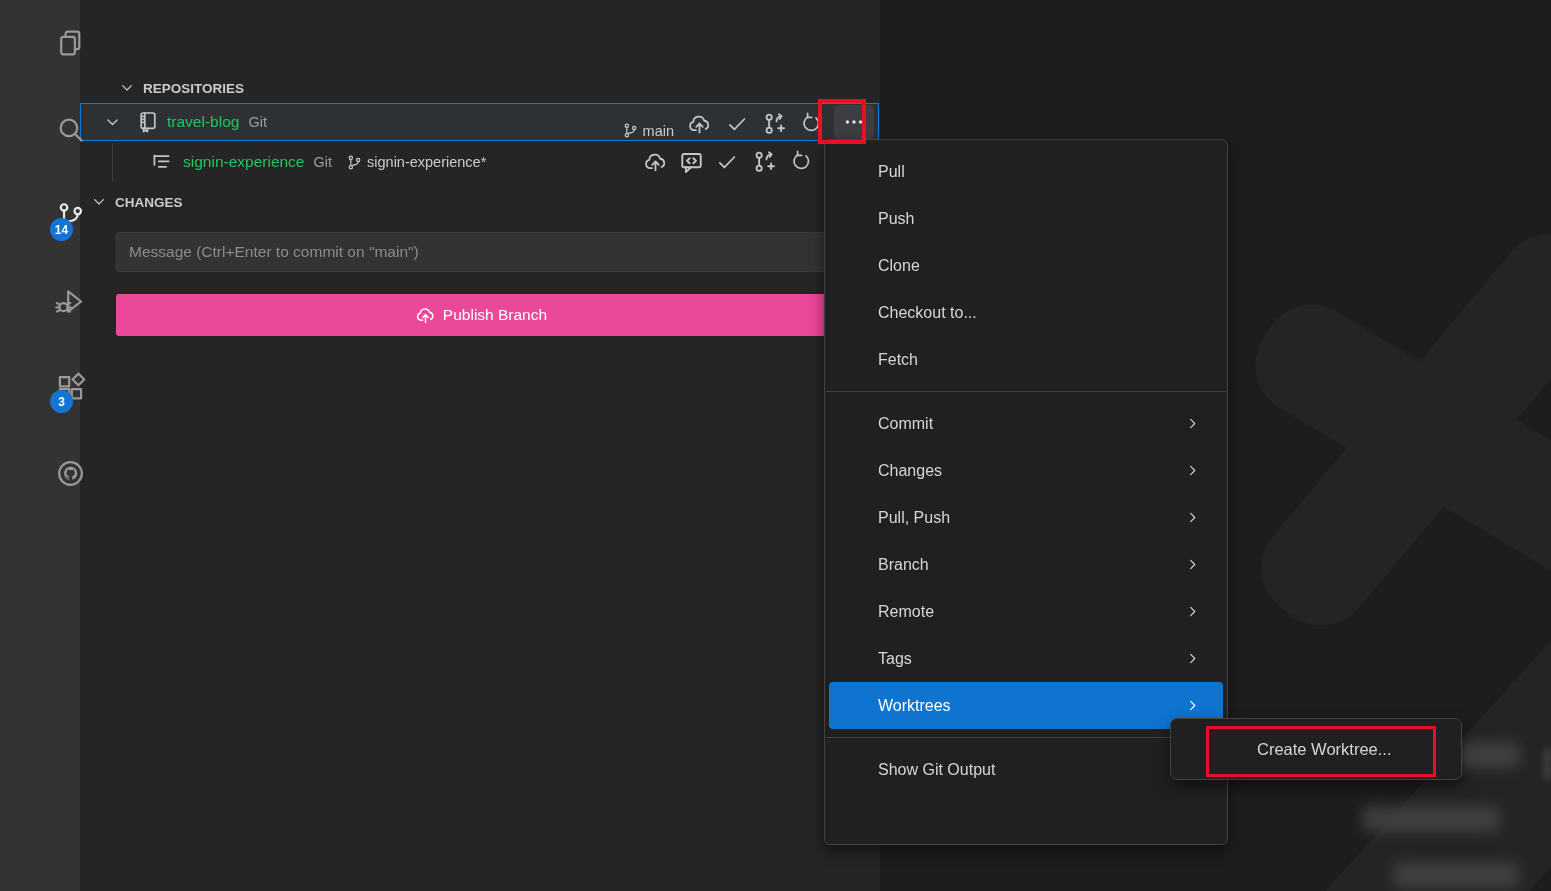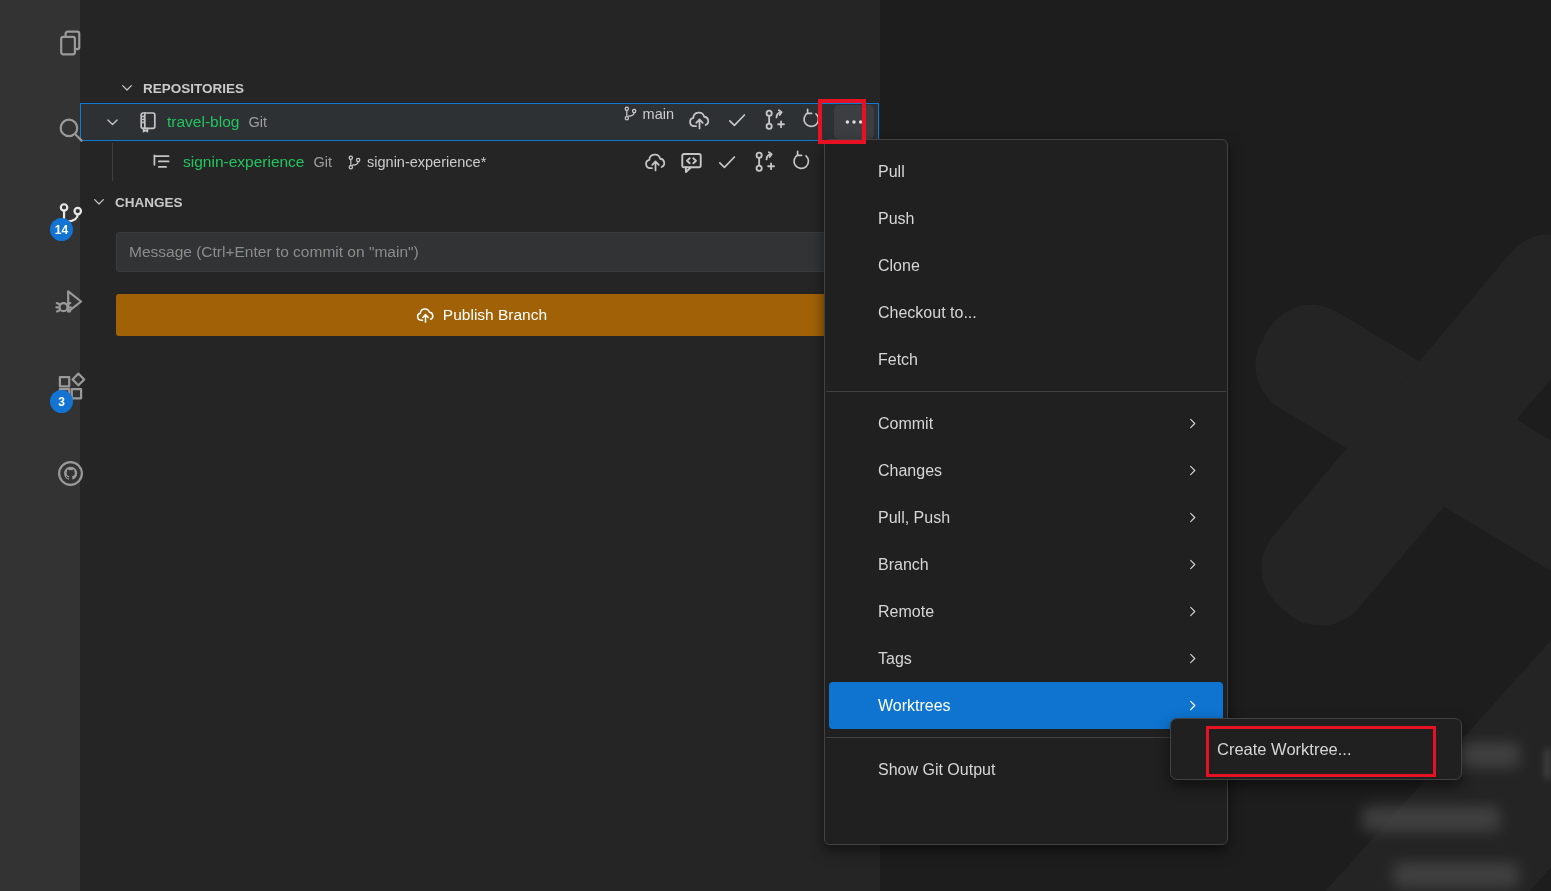"main" .row-actions { align-items: flex-start -> flex-end }
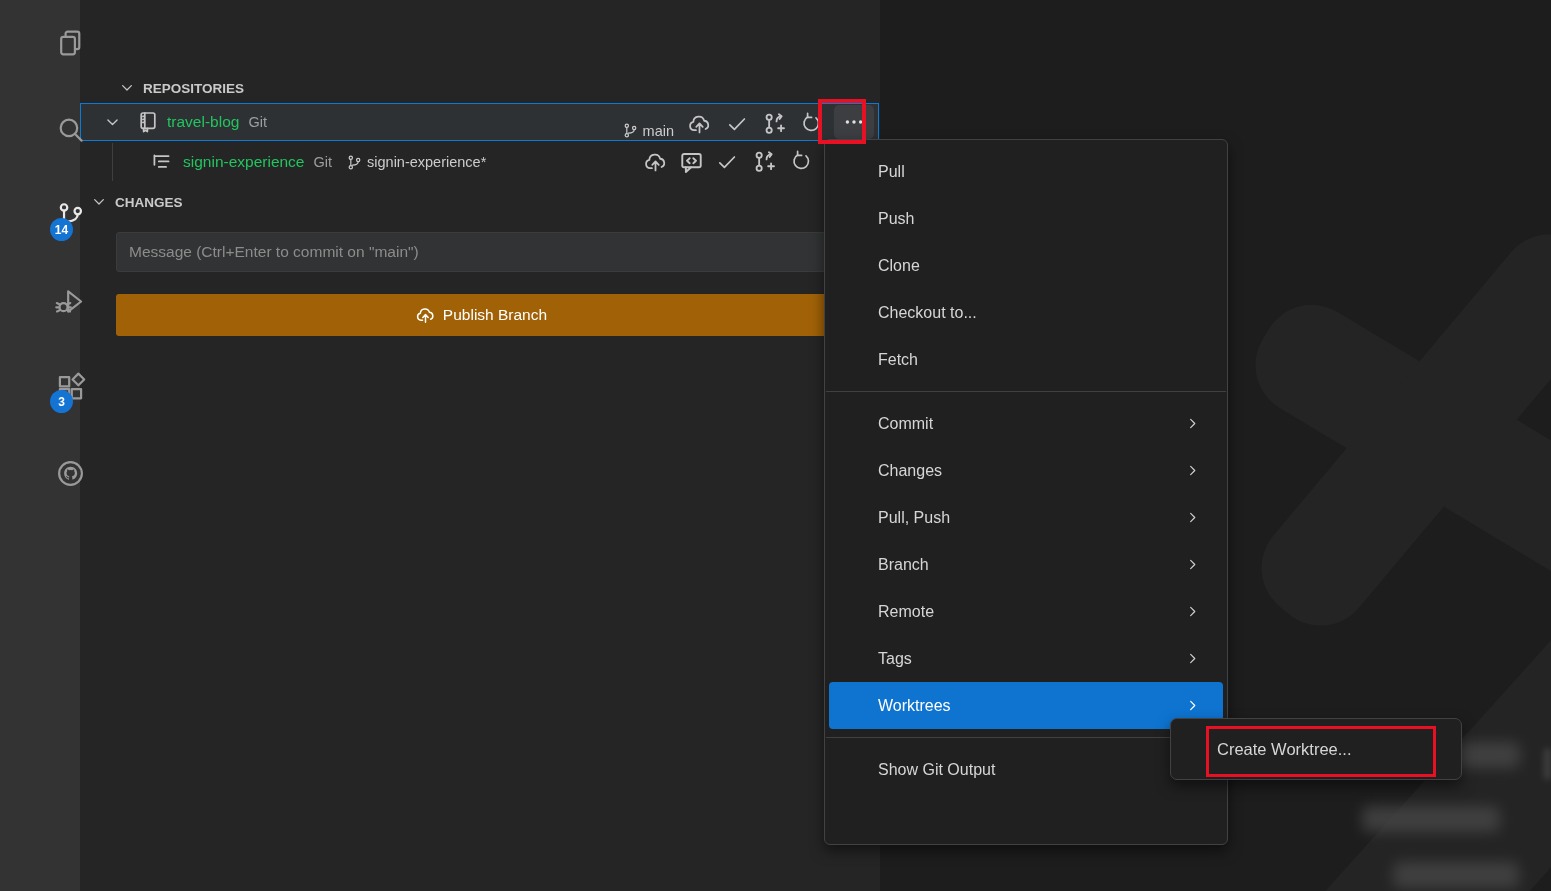"Publish Branch" .publish-btn { background: #a16207 -> #ec4899 }
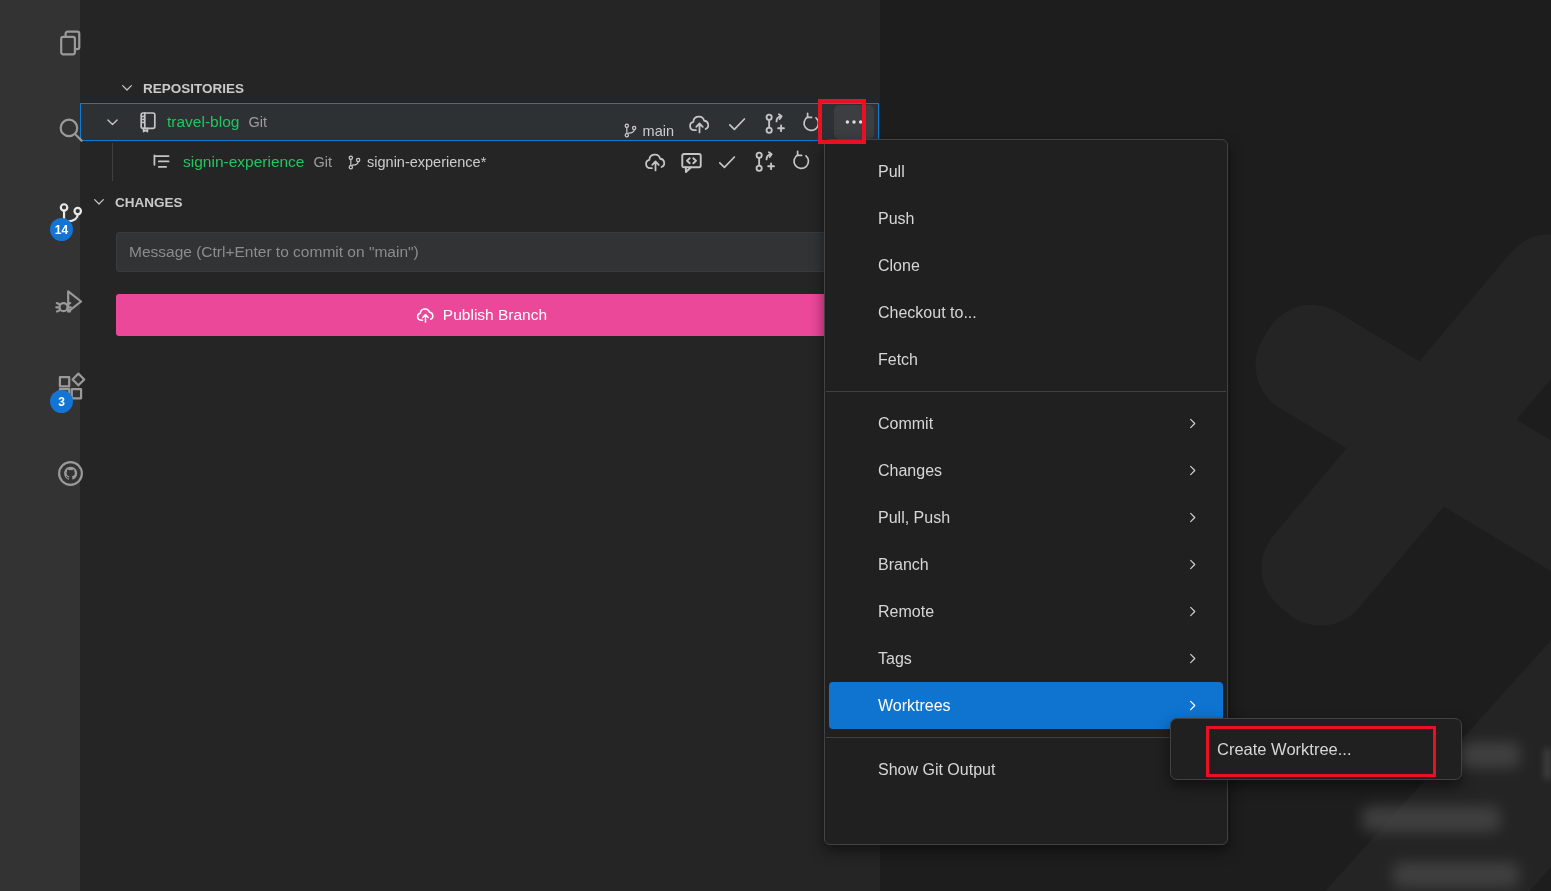"Create Worktree..." .submenu { padding-left: none -> 40px }
